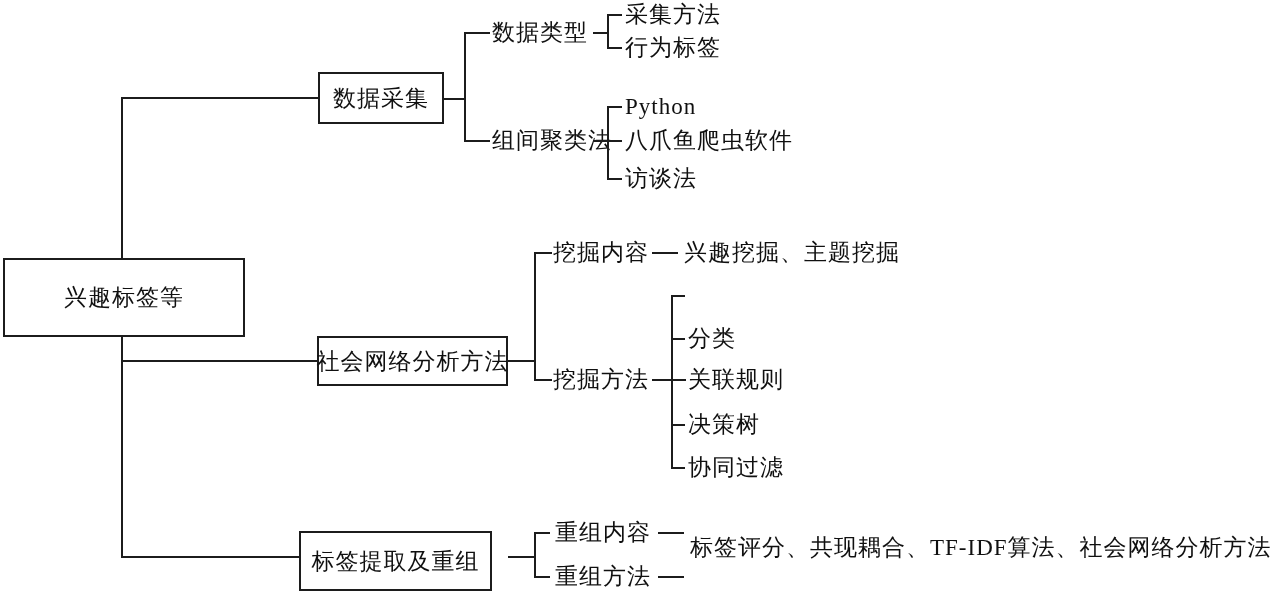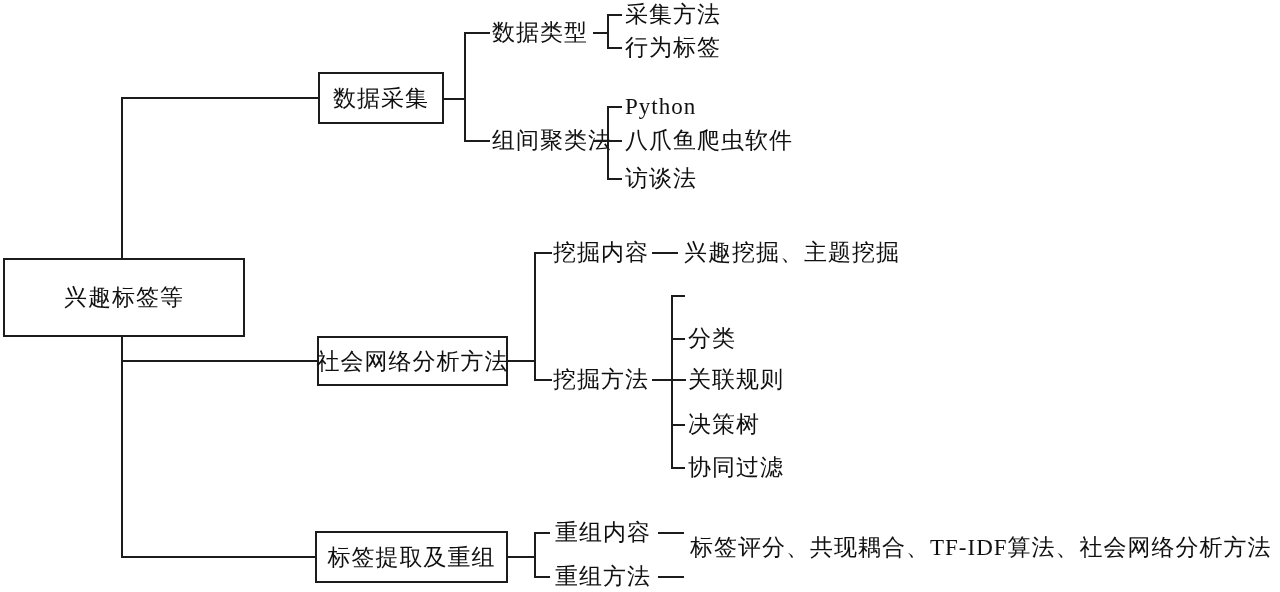"标签提取及重组" div.box { height: 52px -> 60px; left: 315px -> 299px }
